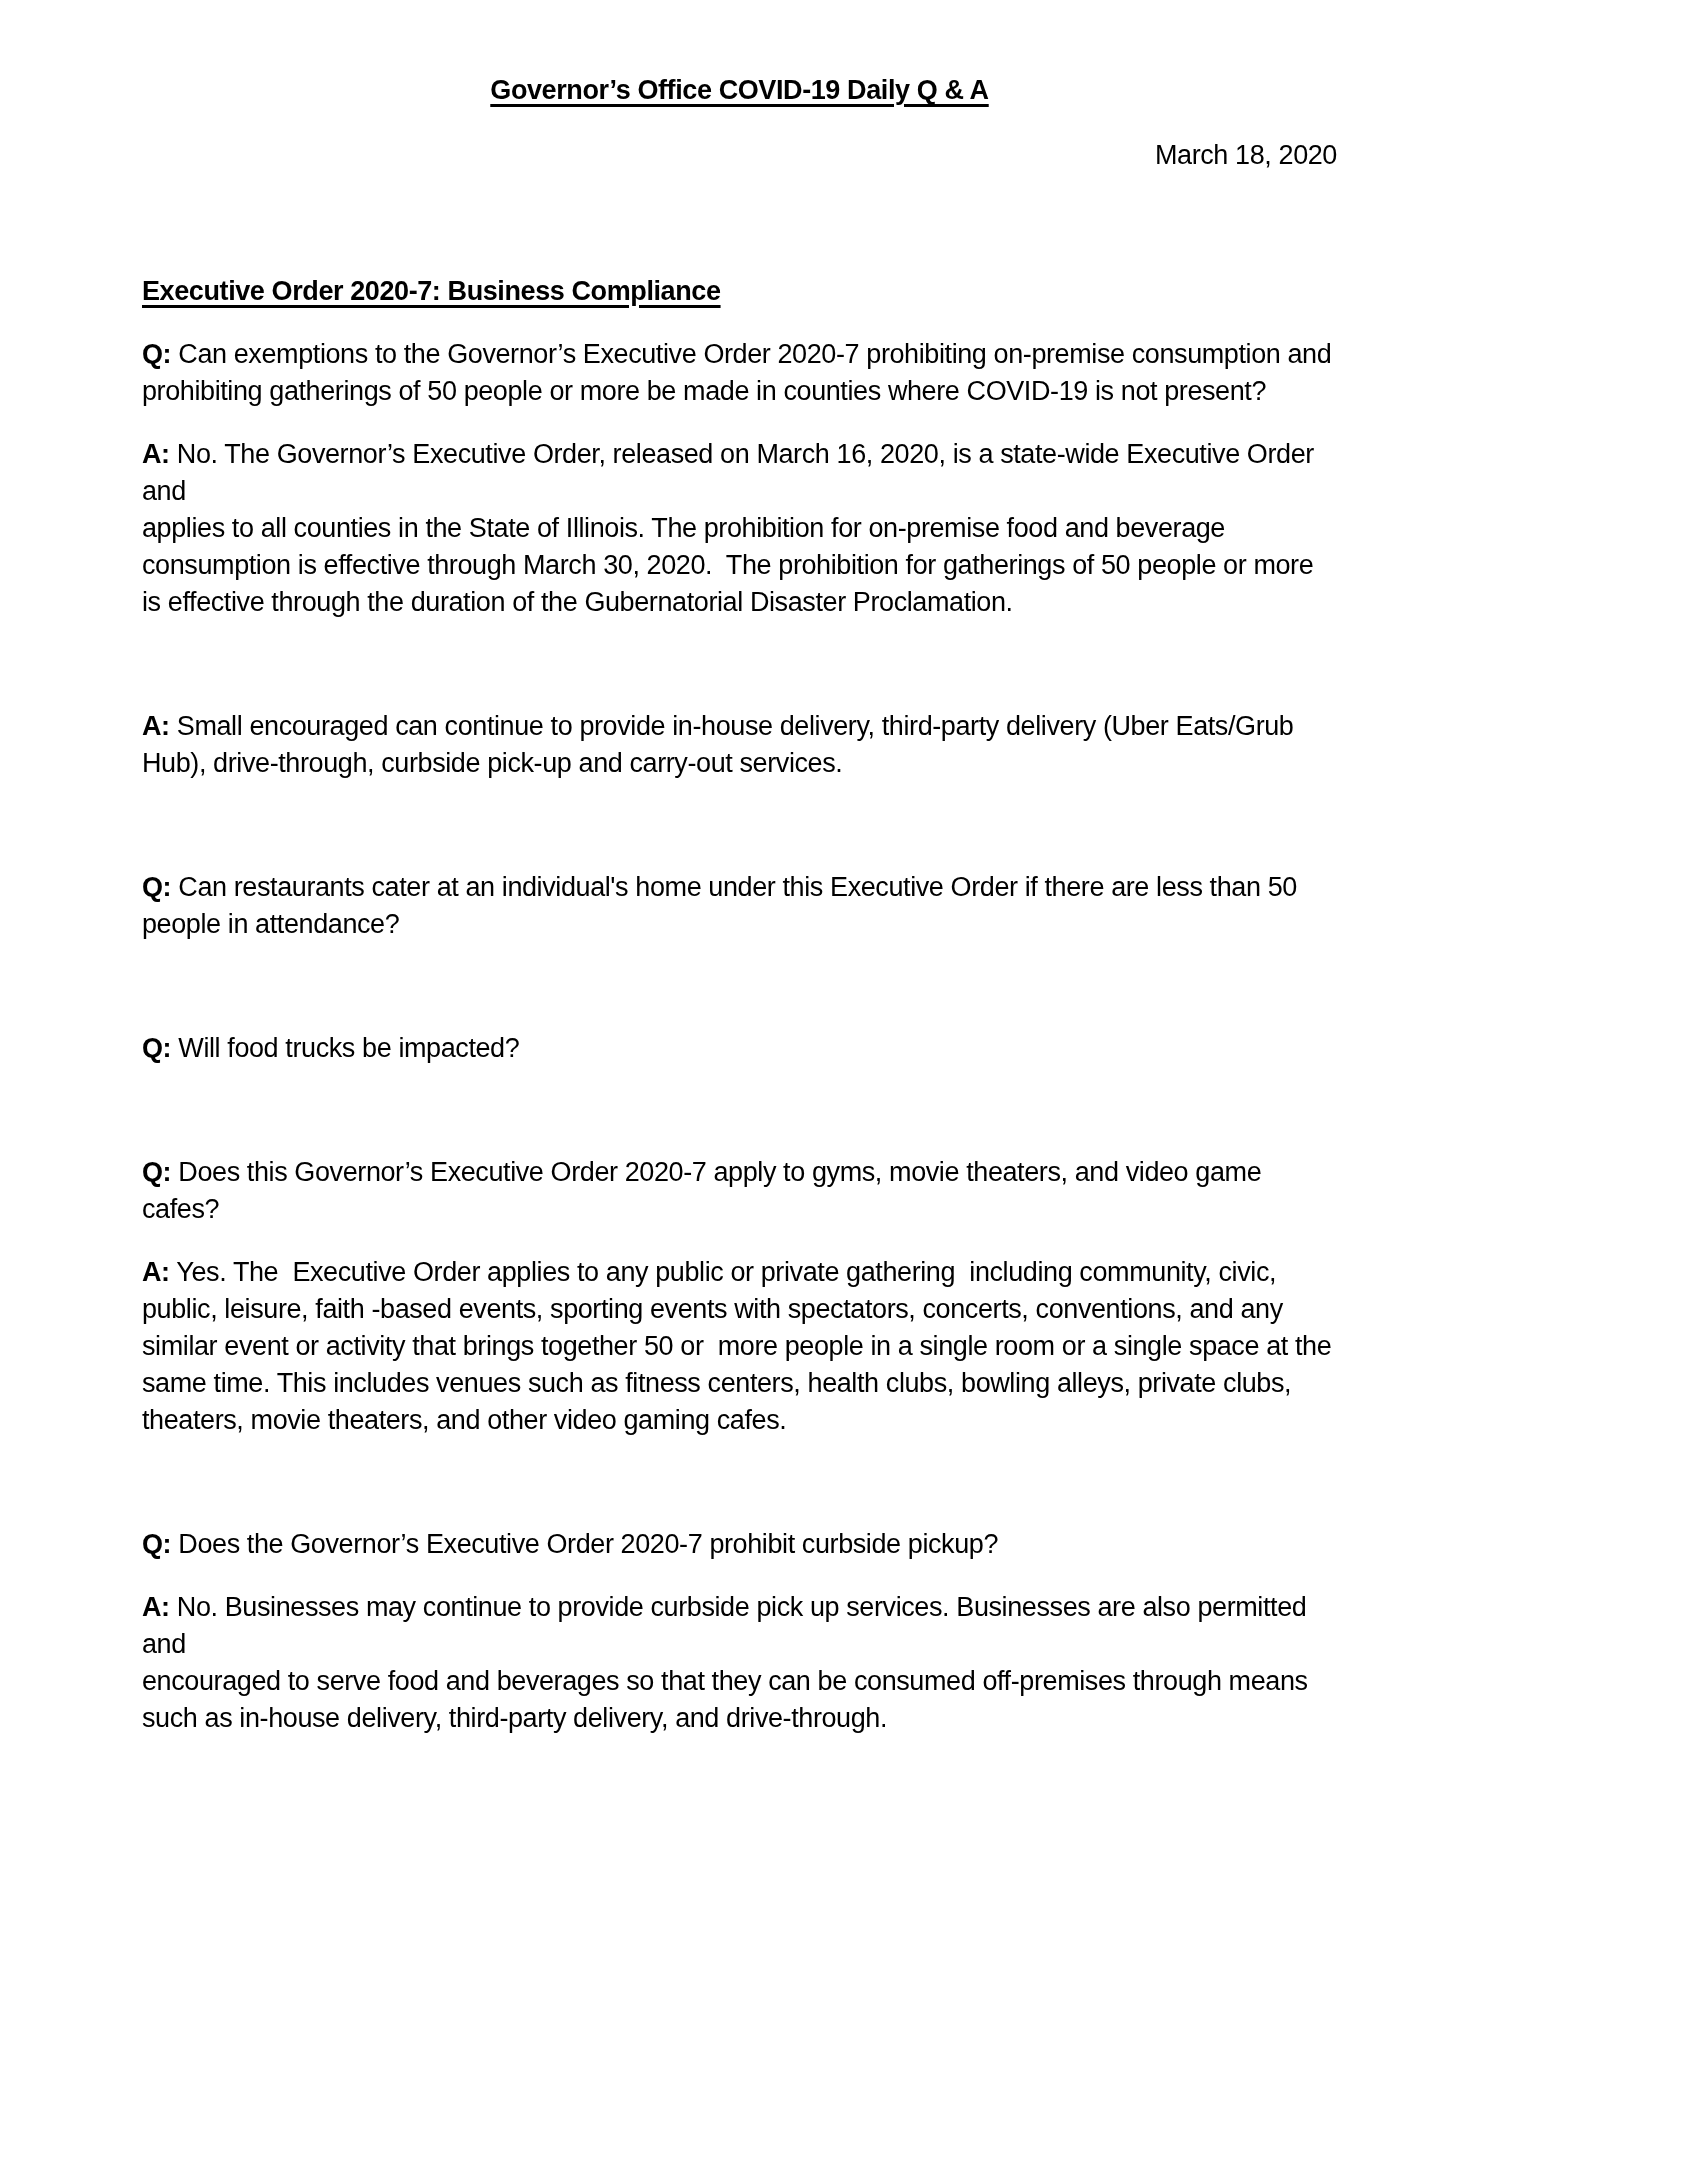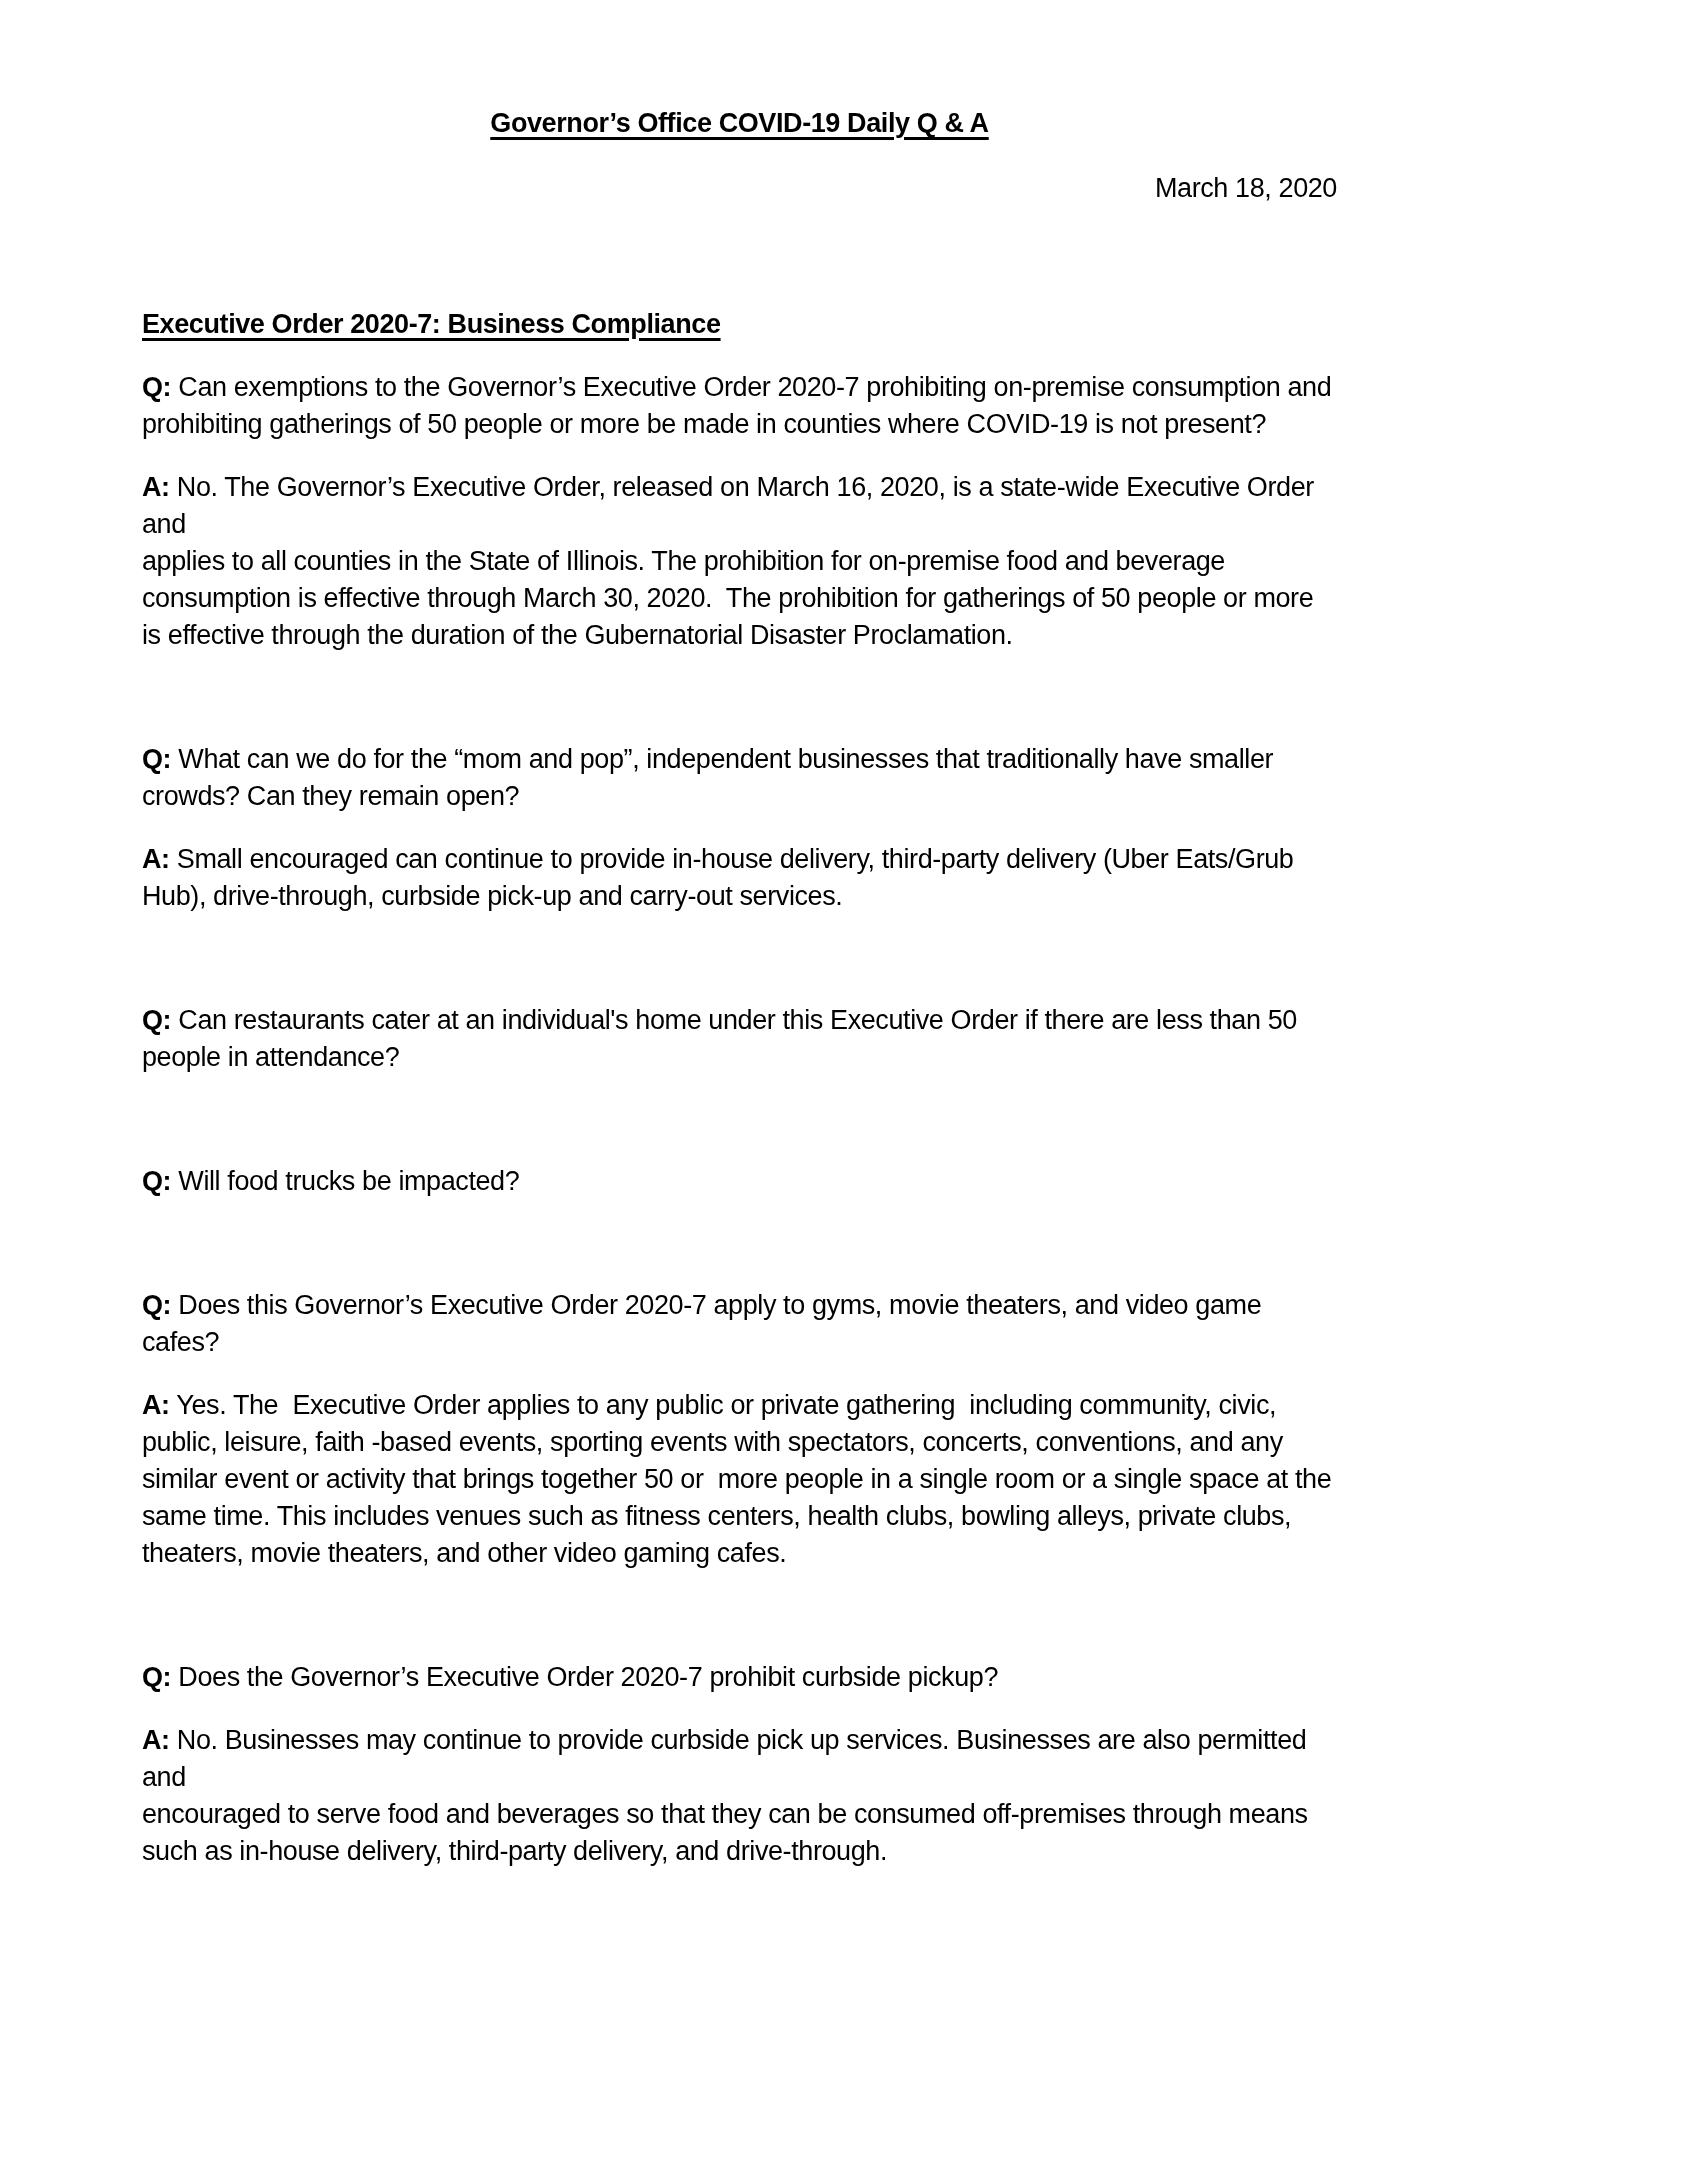"Governor’s Office COVID-19 Daily Q" .page { padding: 105px 137px 0 142px -> 72px 137px 0 142px }
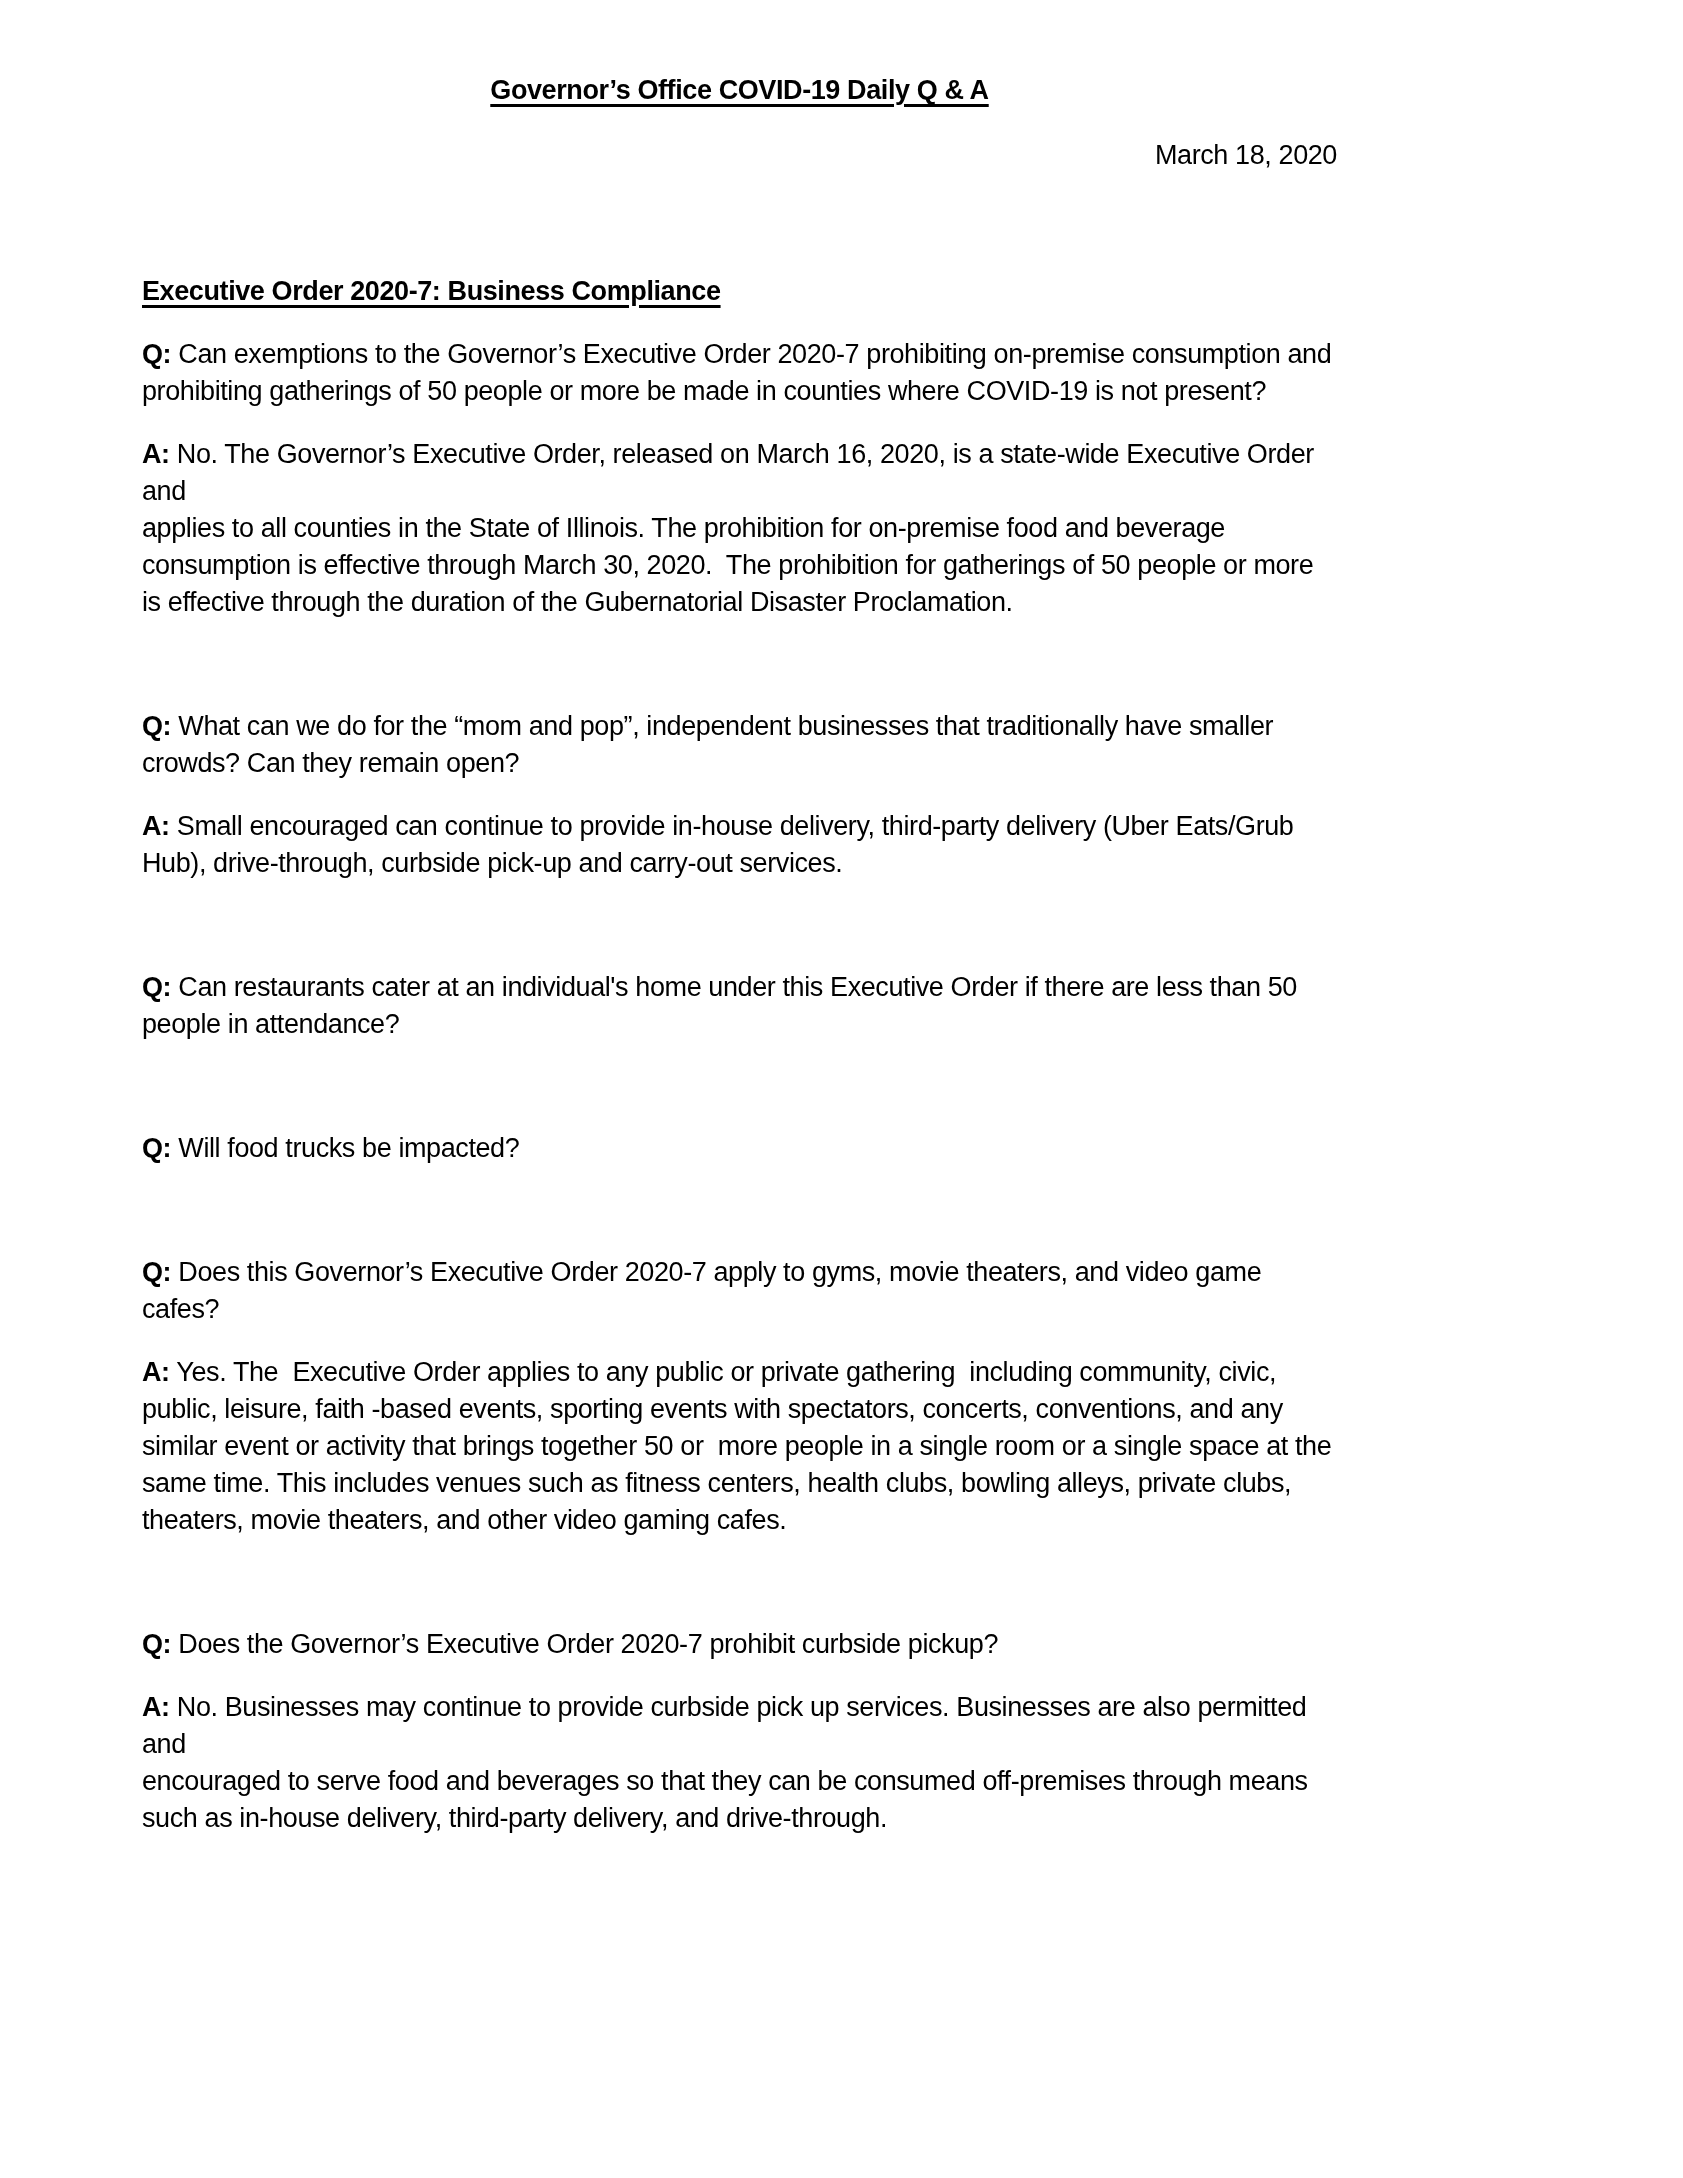"Q: What can we do" p.q-para { html: <p><span>Q:</span><span> What can we do for the “mom and pop”, independent businesses that traditionally have smaller crowds? Can they remain open?</span></p> -> none }
